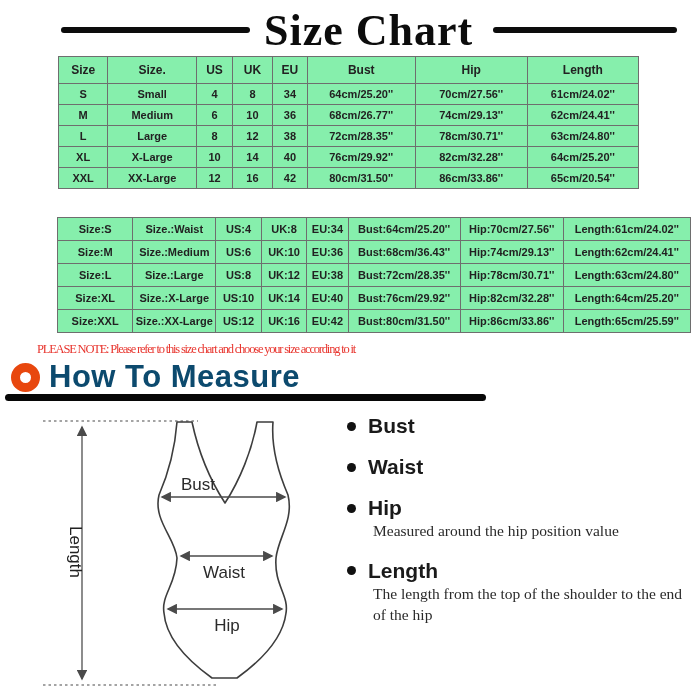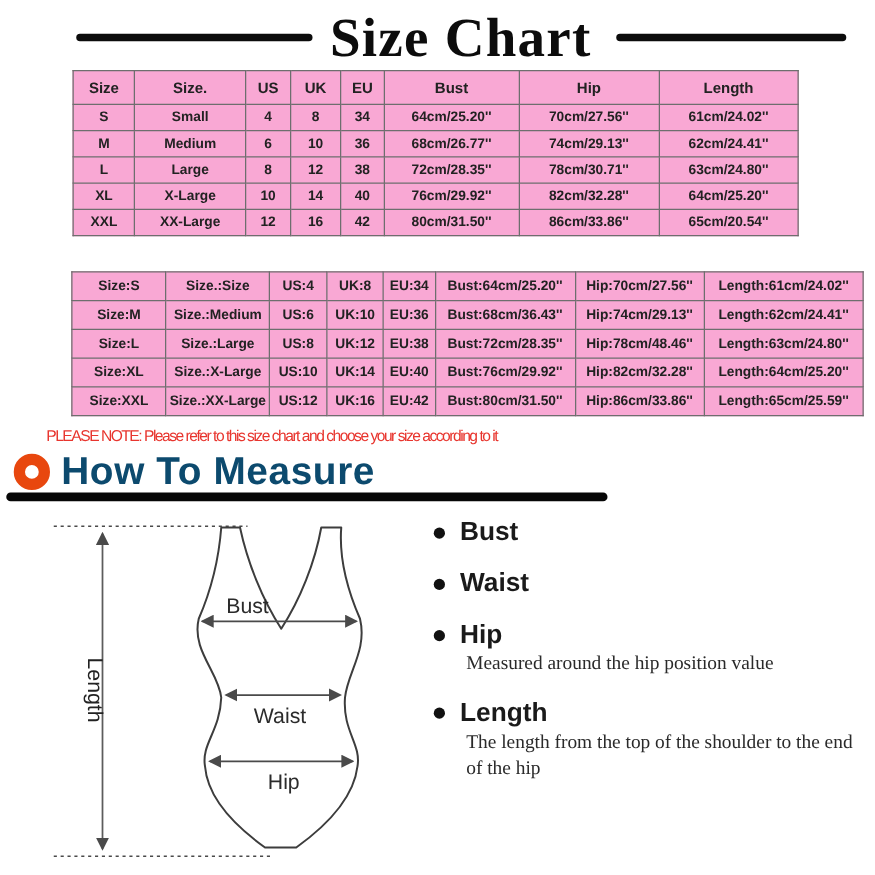"Size" .tbl { background: #f9a8d4 -> #86efac }
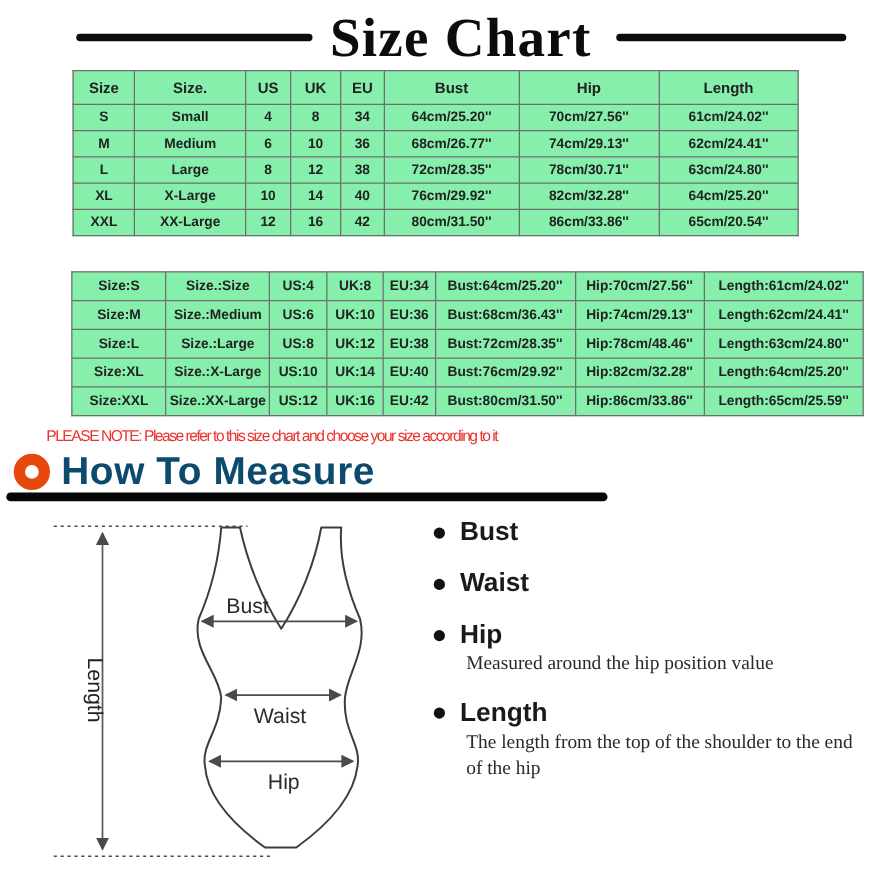"Size.:Size" td { text: Size.:Size -> Size.:Waist }
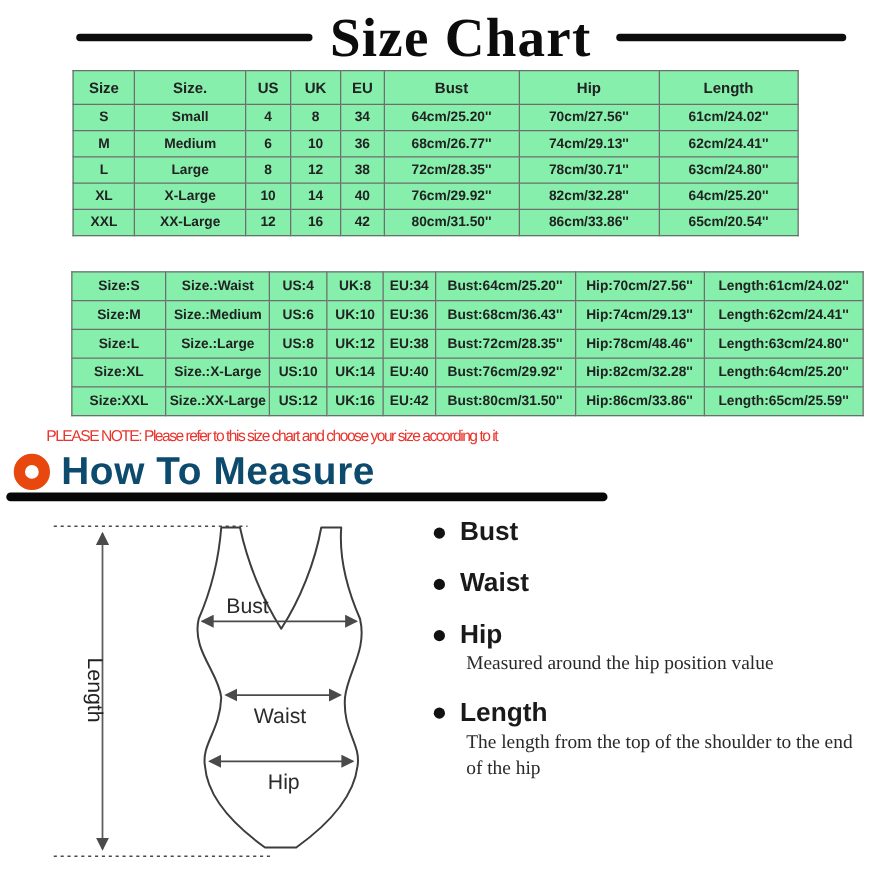"Hip:78cm/48.46''" td { text: Hip:78cm/48.46'' -> Hip:78cm/30.71'' }
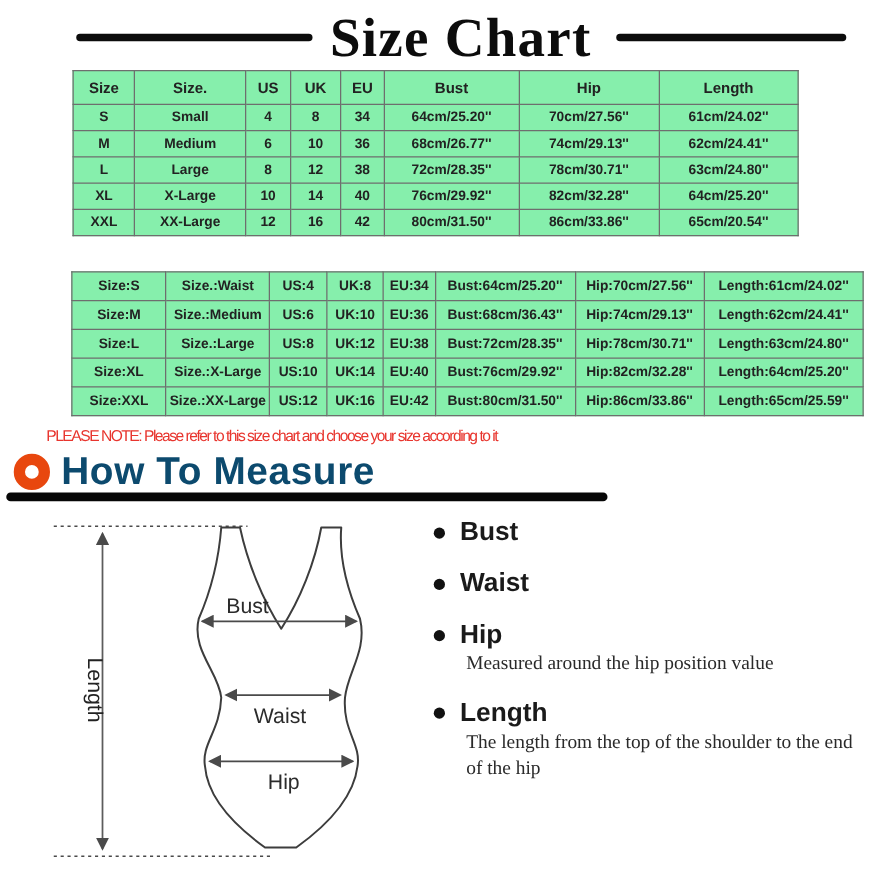"PLEASE NOTE: Please refer to" .note { font-family: Liberation Sans, sans-serif -> Liberation Serif, serif }
